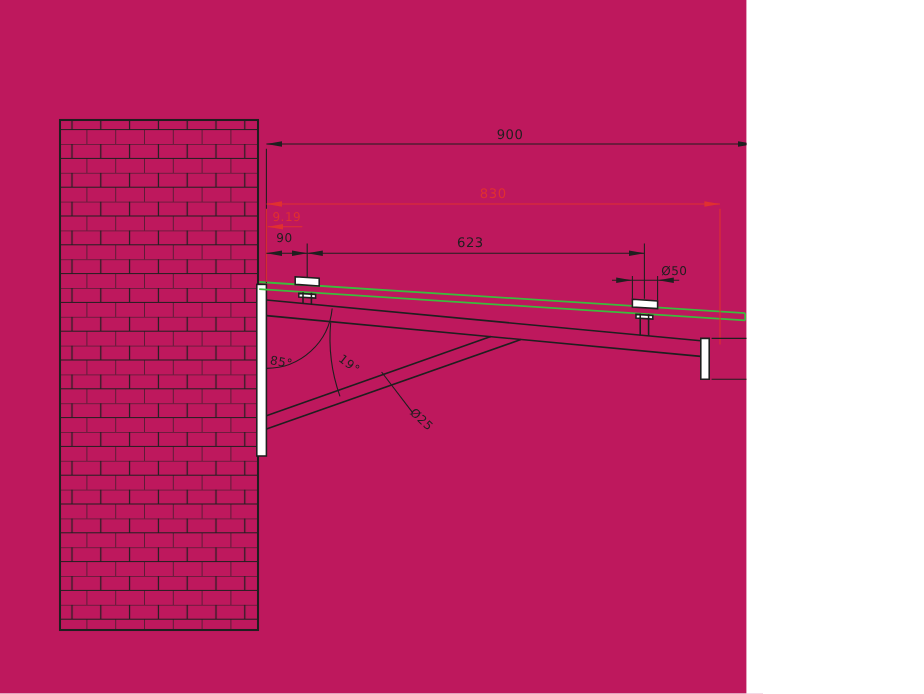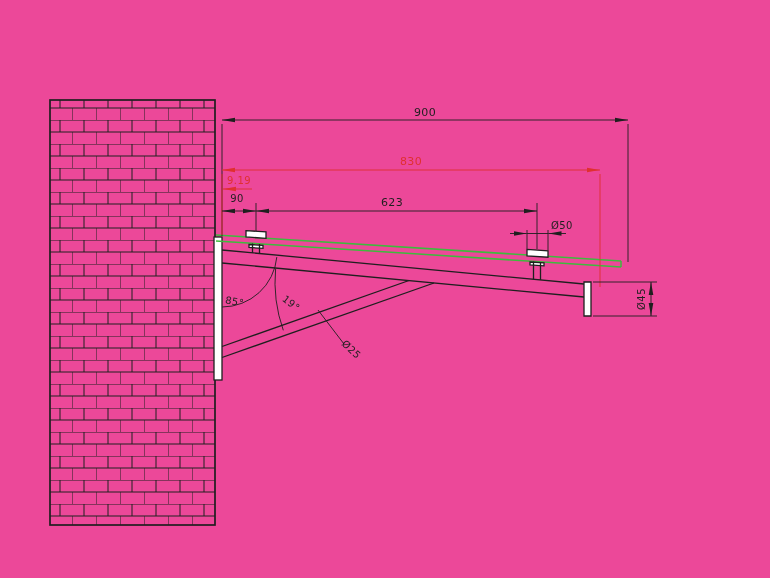"900" .canvas { background: #ec4899 -> #be185d; width: 770px -> 622px }
